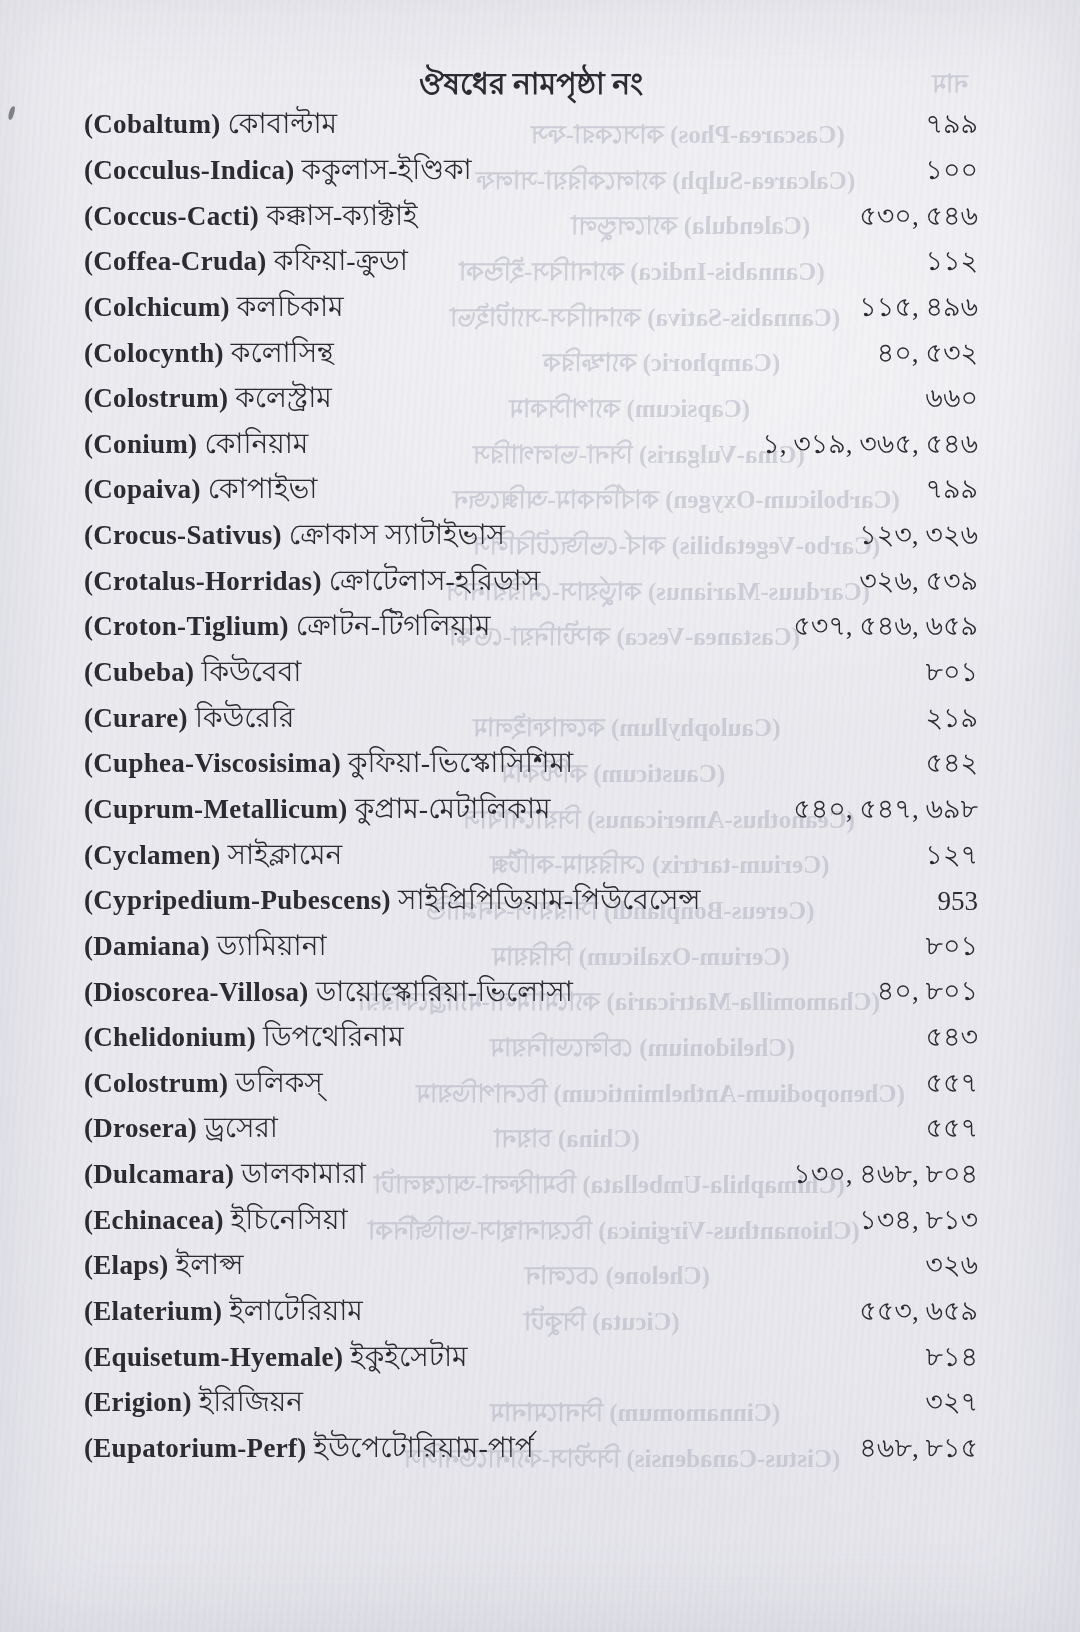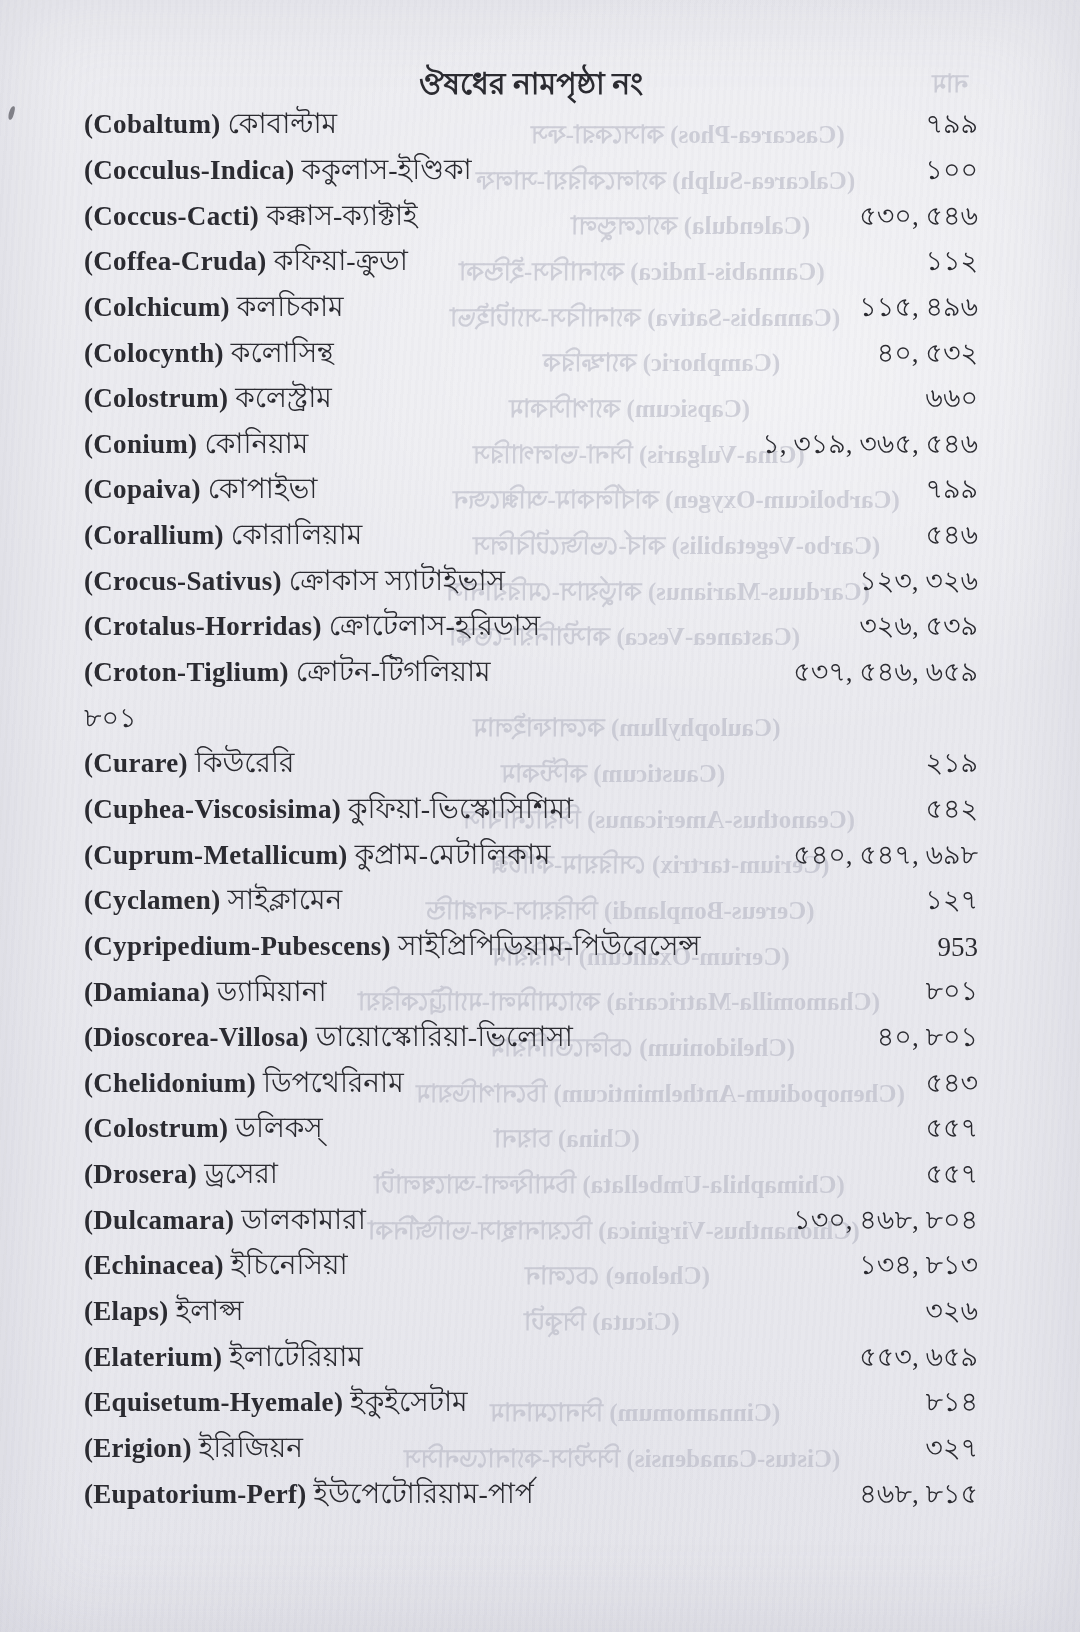"(Corallium) কোরালিয়াম" div.row { html: <div> <span><span>(Corallium)</span><span> কোরালিয়াম</span></span> <span>৫৪৬</span> </div> -> none }
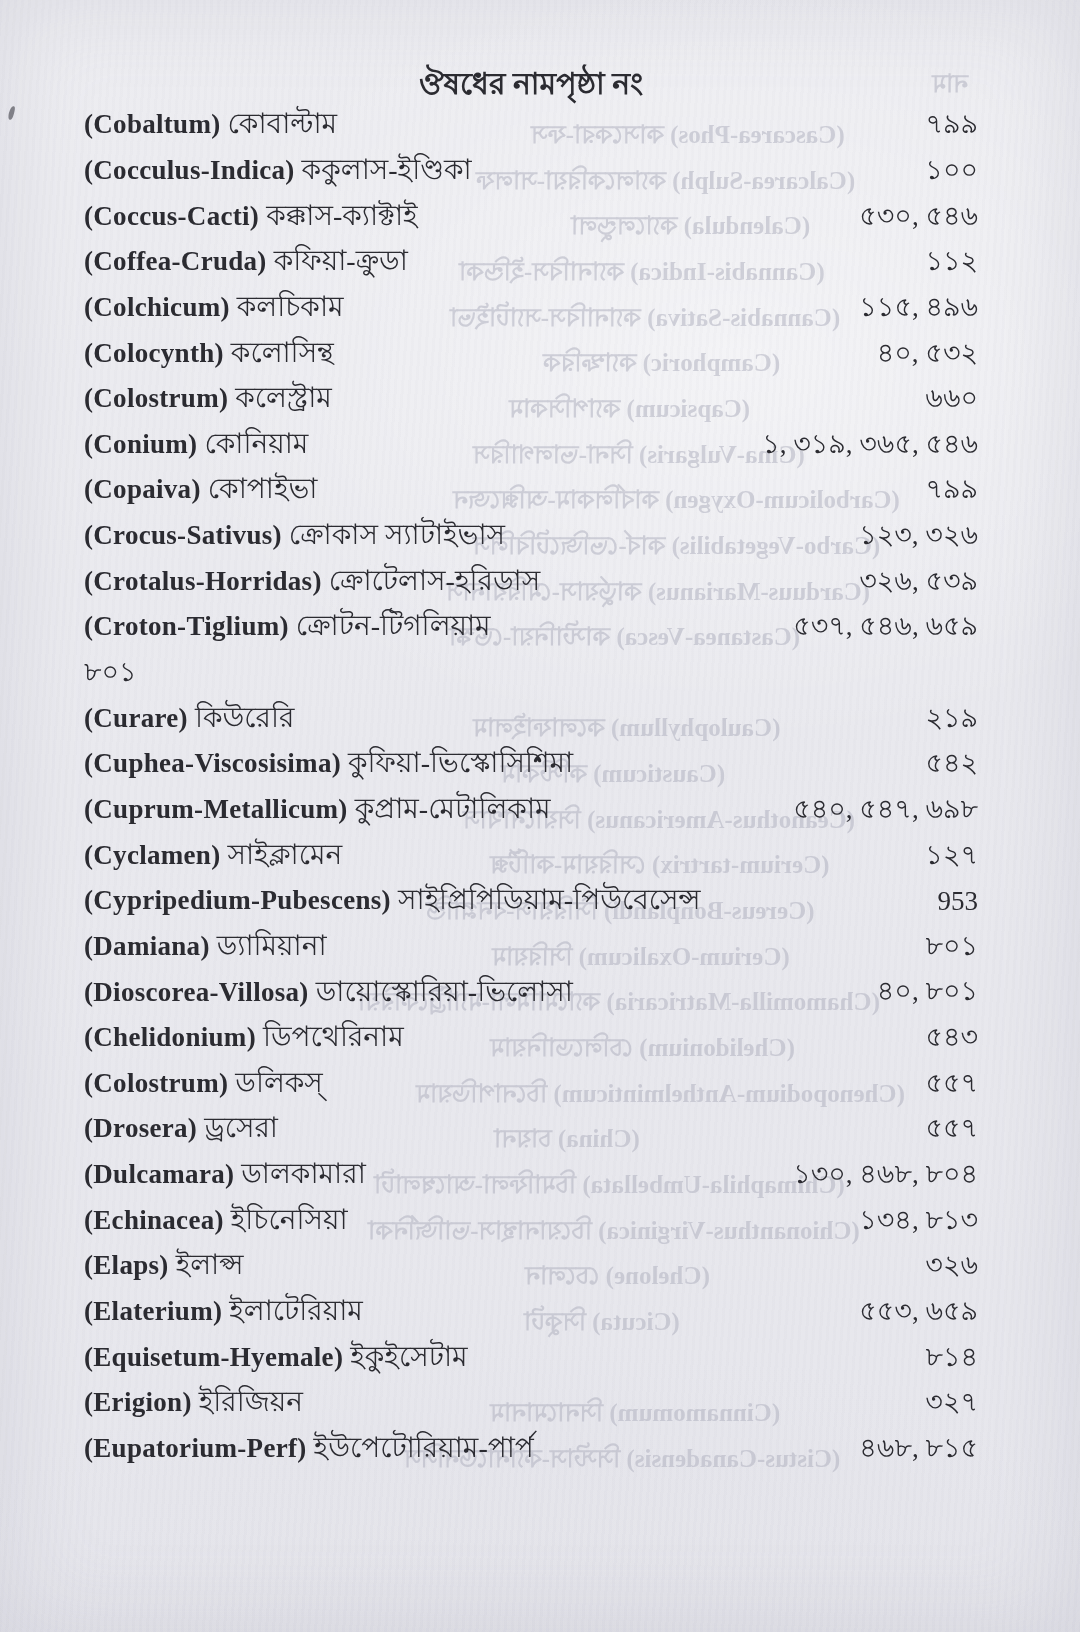"(Cubeba) কিউবেবা" span { html: none -> <span><span>(Cubeba)</span><span> কিউবেবা</span></span> }
